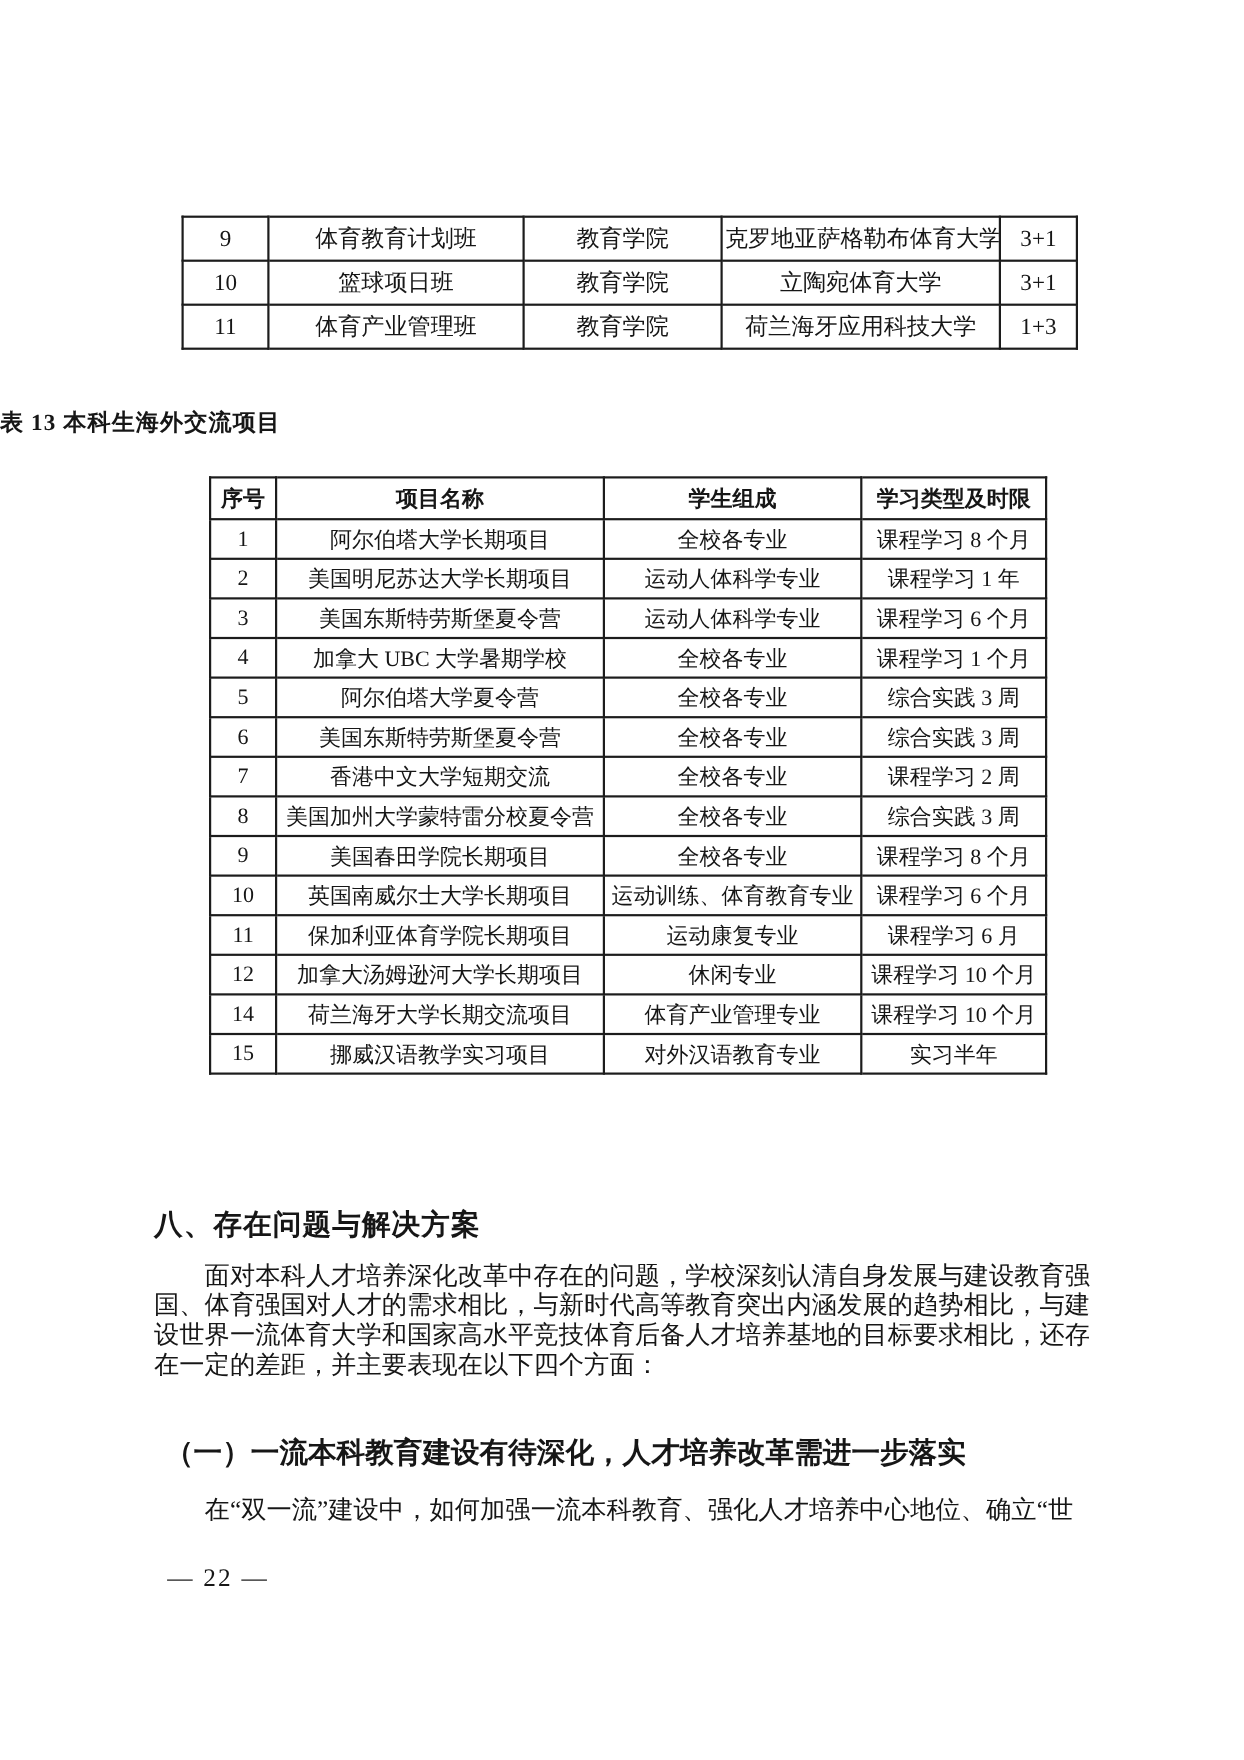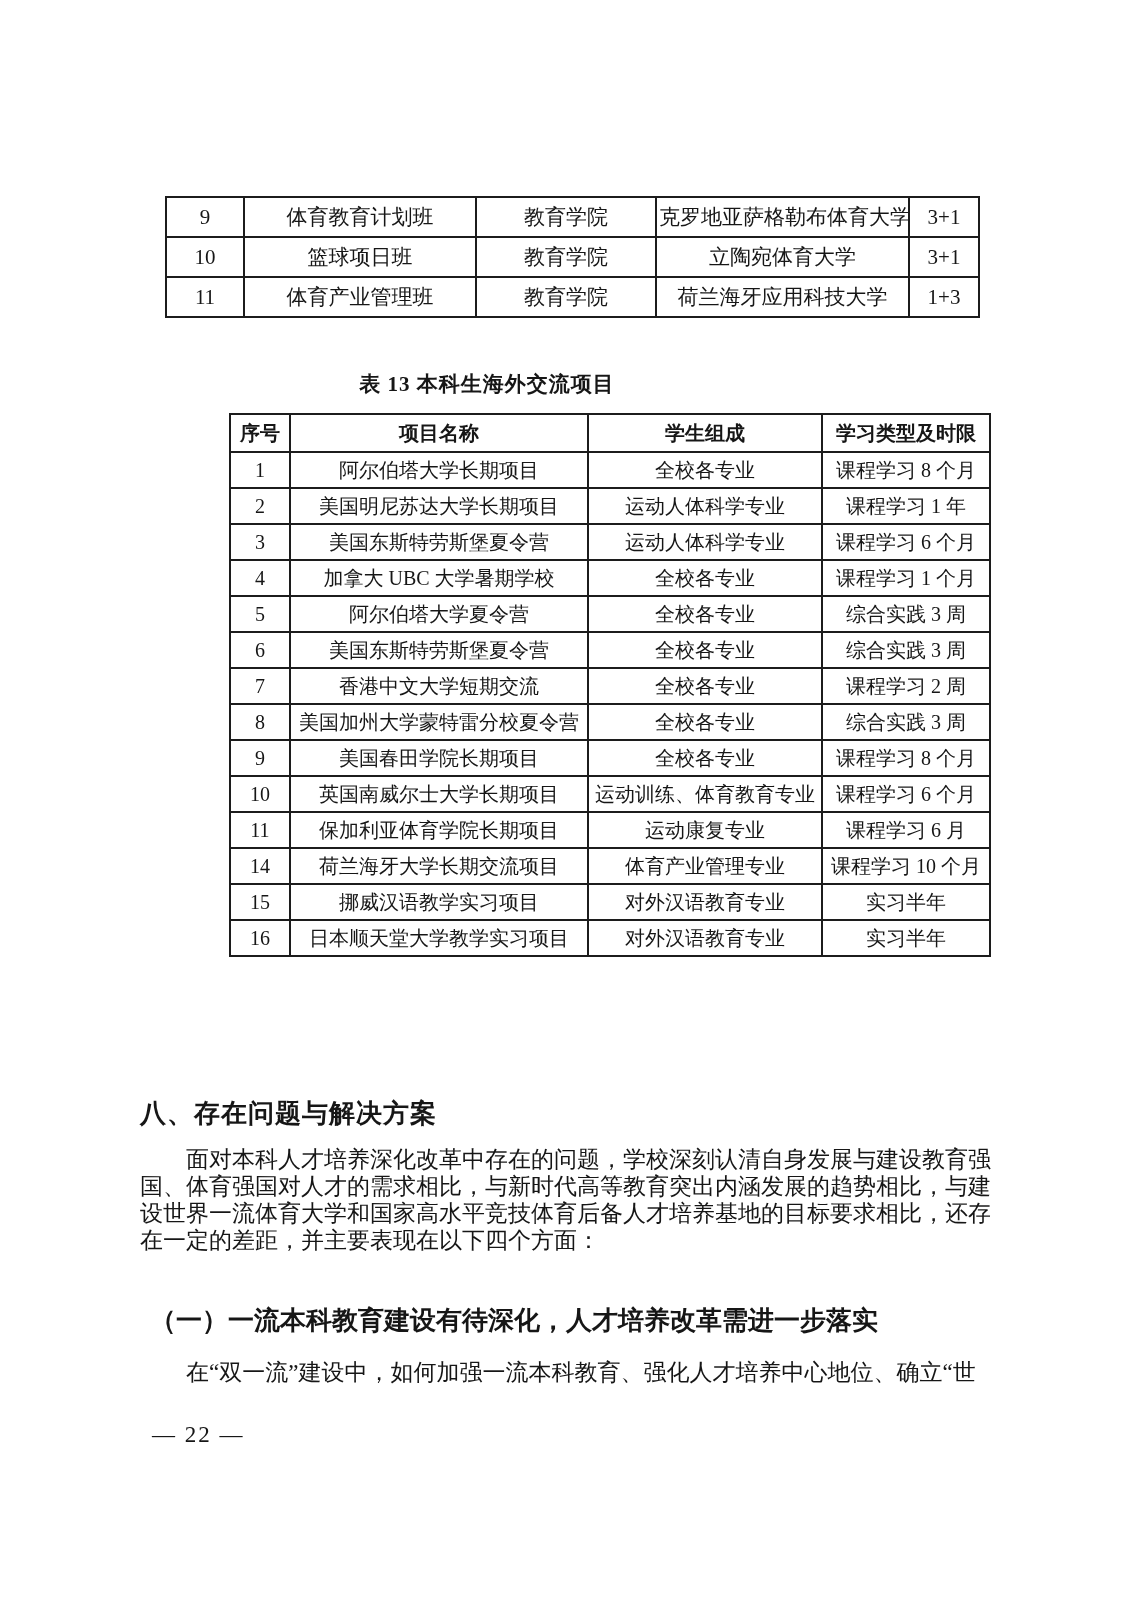"表 13 本科生海外交流项目" .tbl13-title { text-align: center -> none }
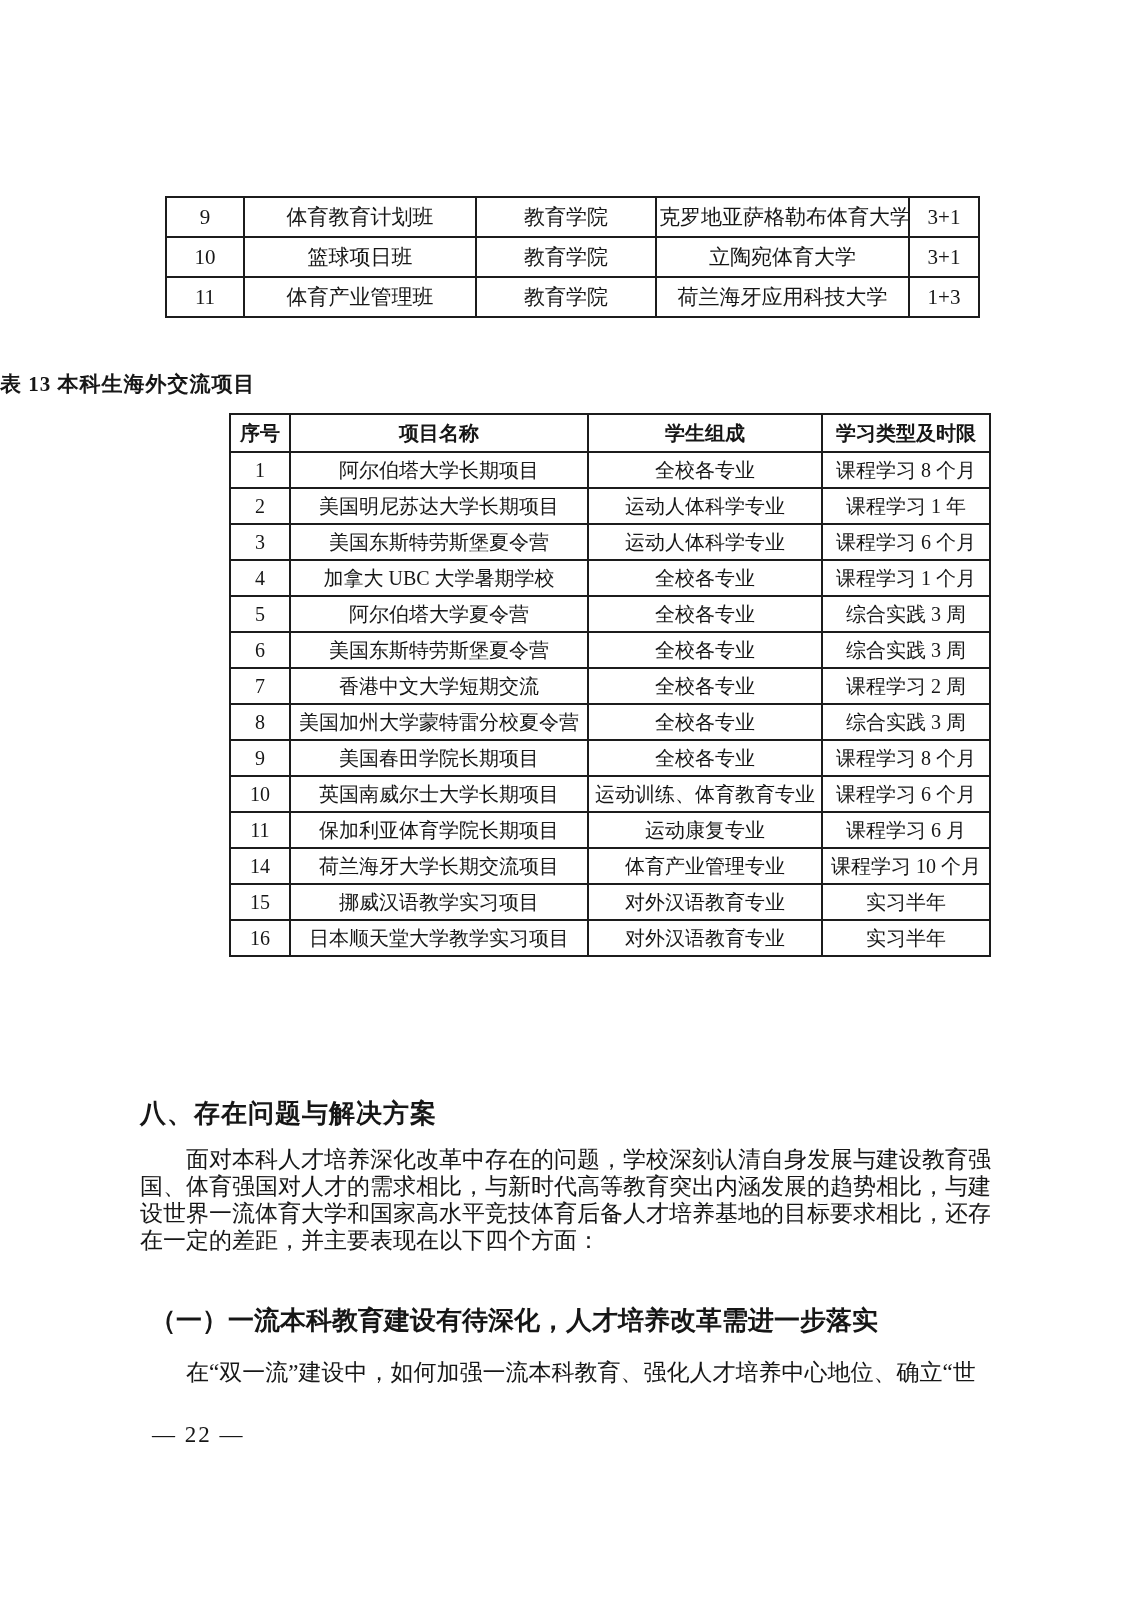"序号" .tbl13 { margin-left: 39px -> none; top: 413px -> 433px }
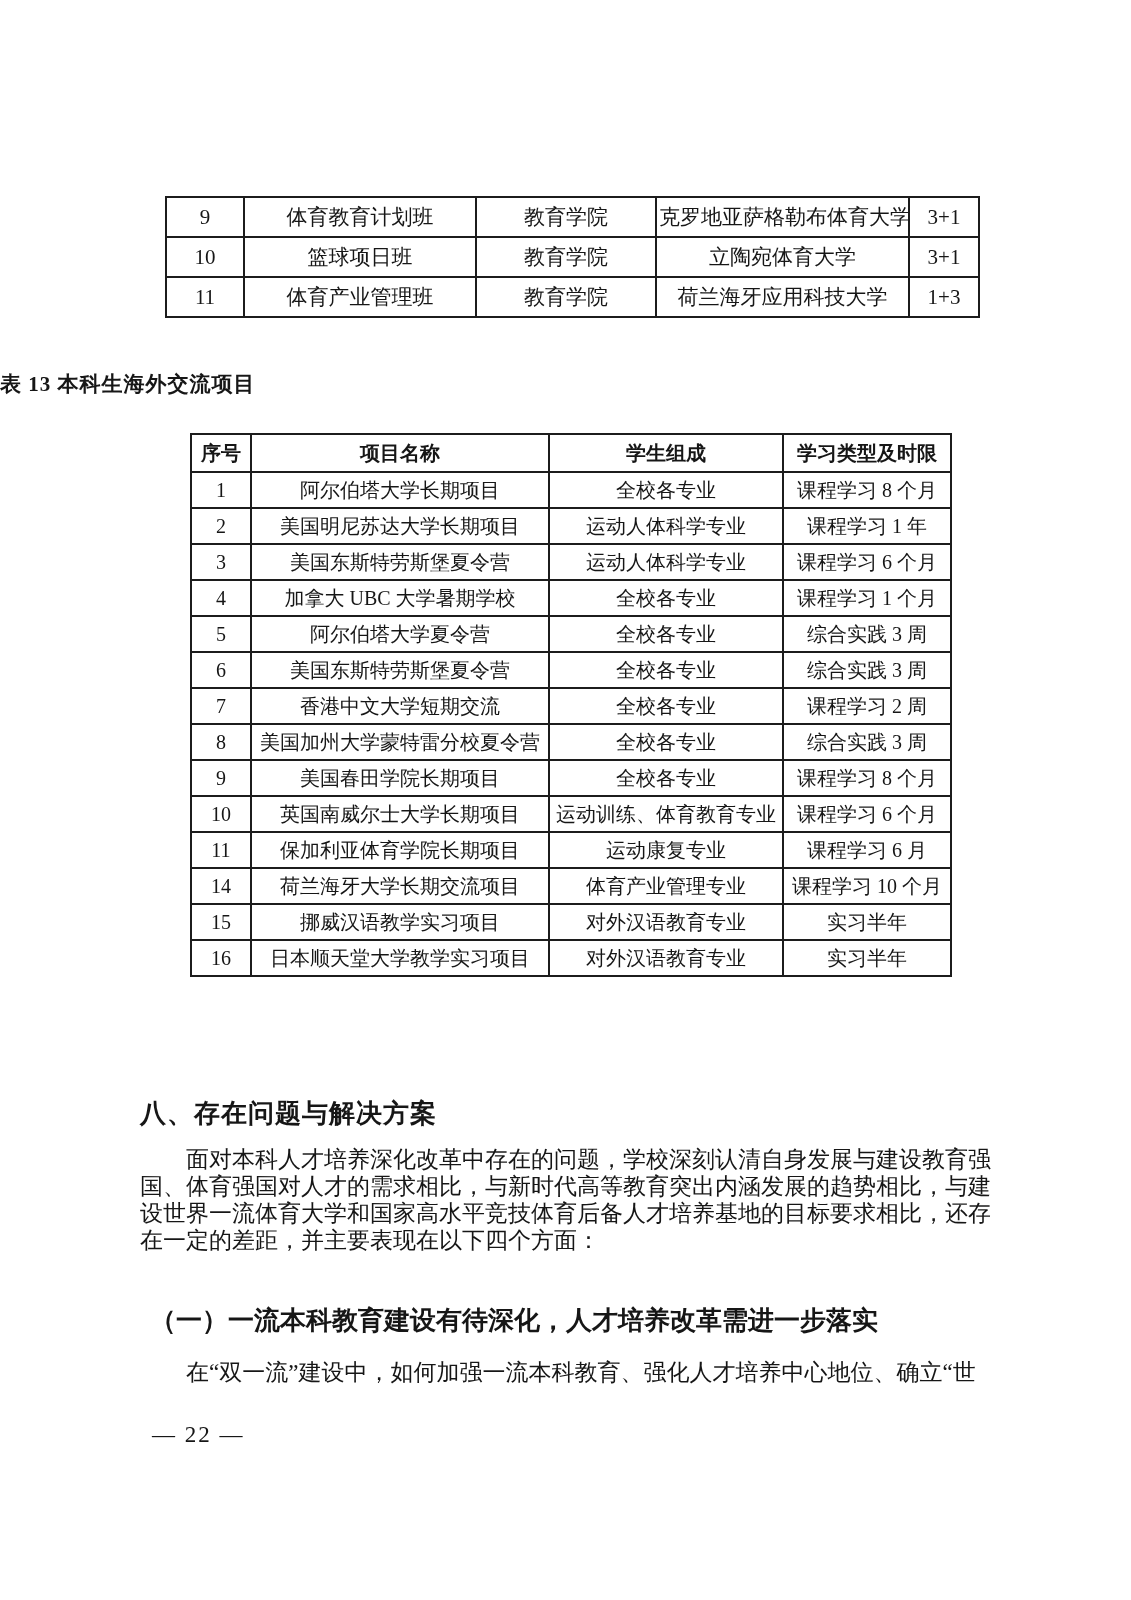"12" tr { html: none -> <tr> <td>12</td> <td>加拿大汤姆逊河大学长期项目</td> <td>休闲专业</td> <td>课程学习 10 个月</td> </tr> }
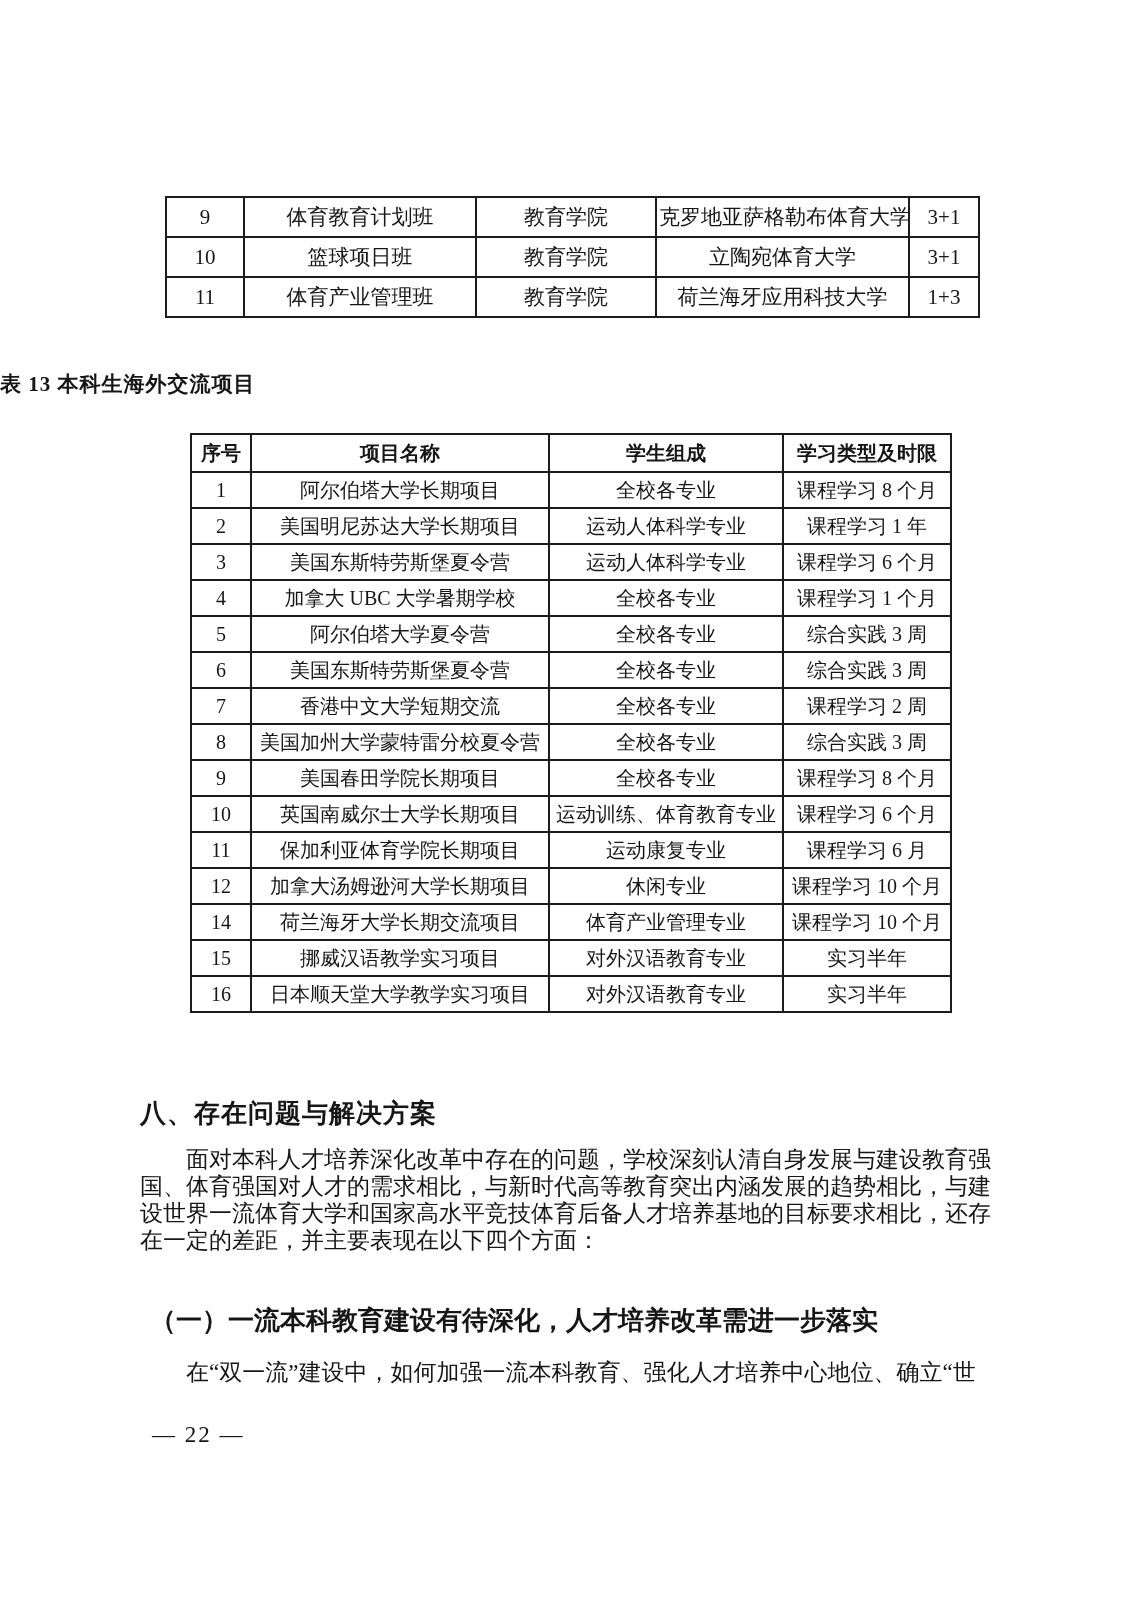"16" tr { html: <tr> <td>16</td> <td>日本顺天堂大学教学实习项目</td> <td>对外汉语教育专业</td> <td>实习半年</td> </tr> -> none }
